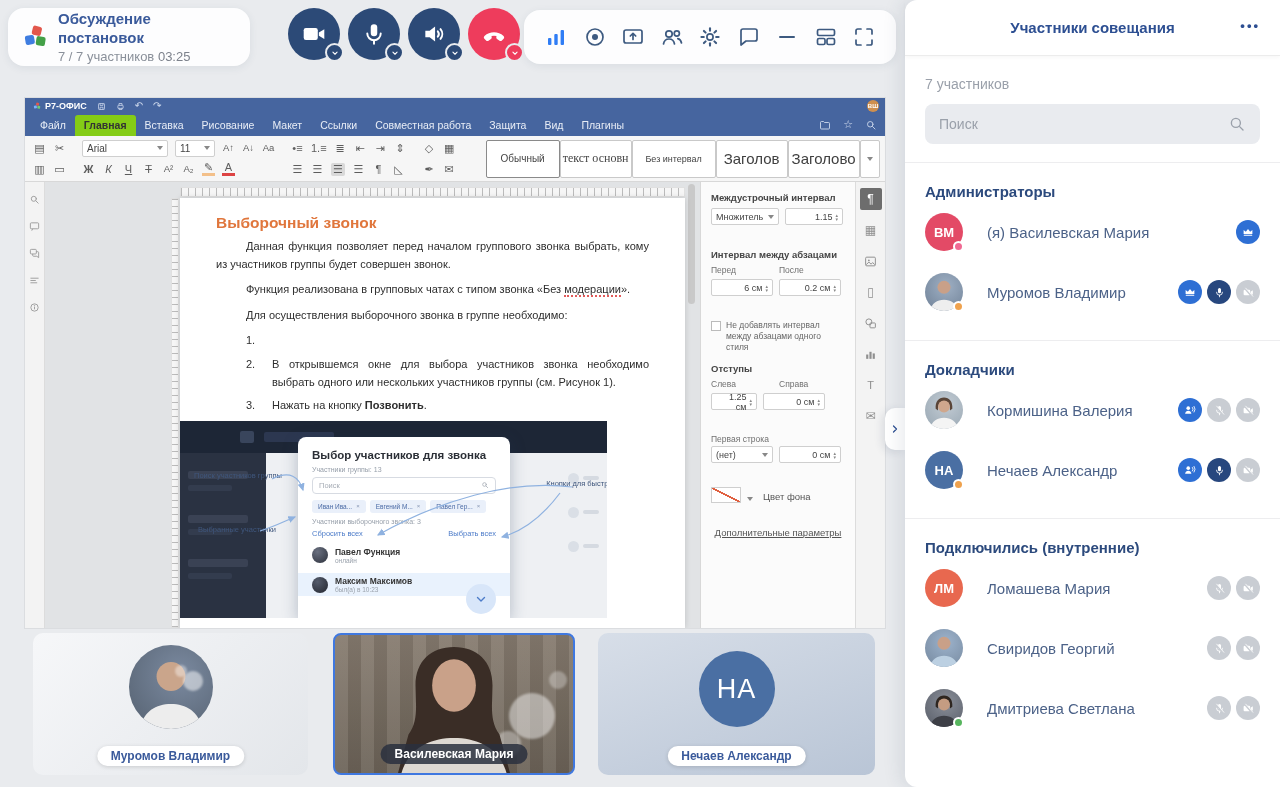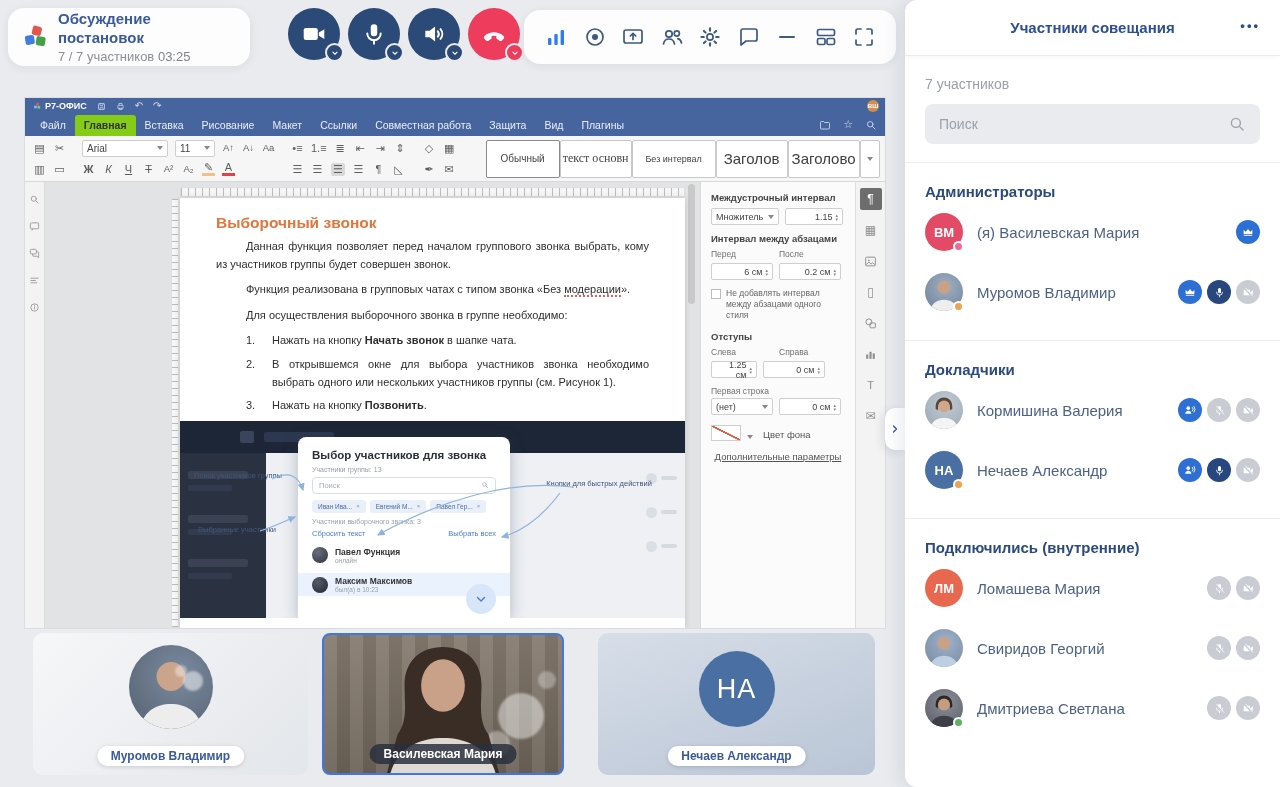"Множитель" .pp-row { margin-bottom: 8px -> 24px }
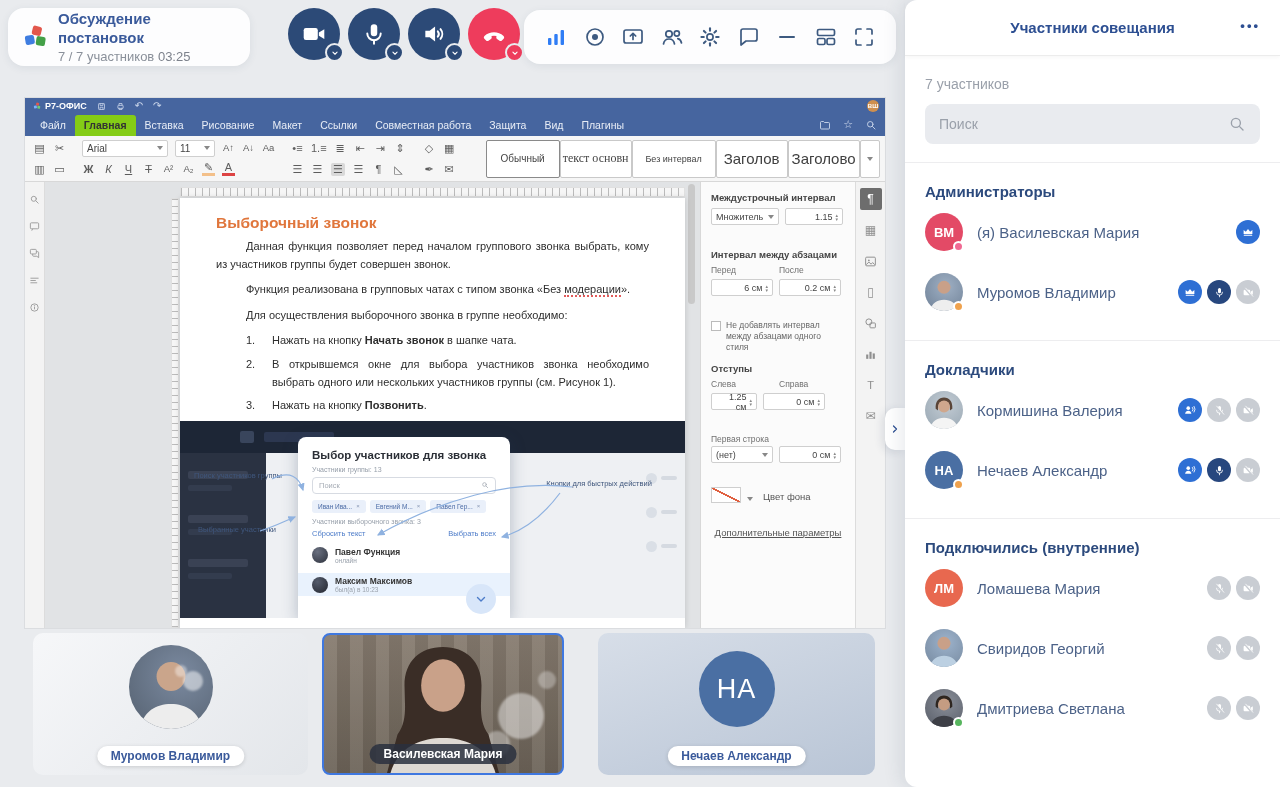"(я) Василевская Мария" .pname { margin-left: 14px -> 24px }
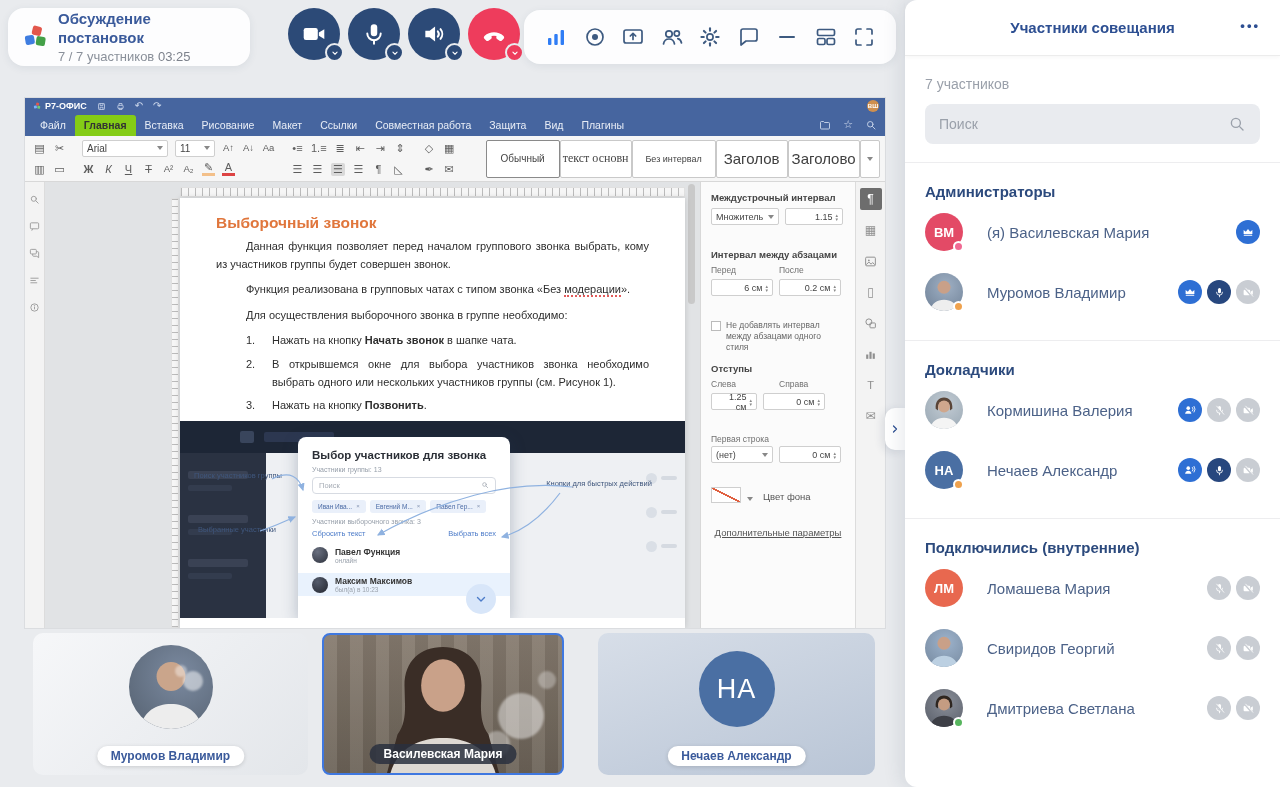"Нажать на кнопку Начать звонок" span { html: <span><span>Нажать на кнопку </span><b>Начать звонок</b><span> в шапке чата.</span></span> -> none }
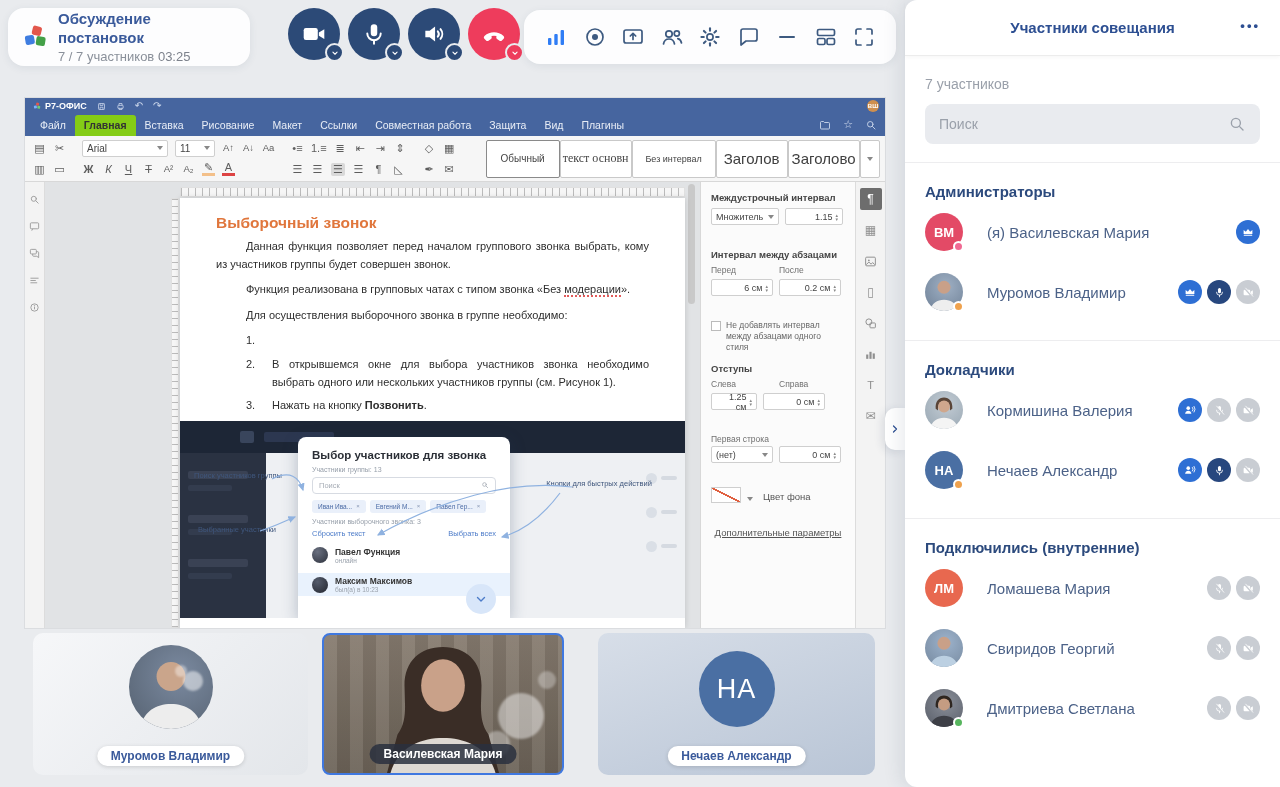"Выбор участников для звонка" .fig { width: 505px -> 427px }
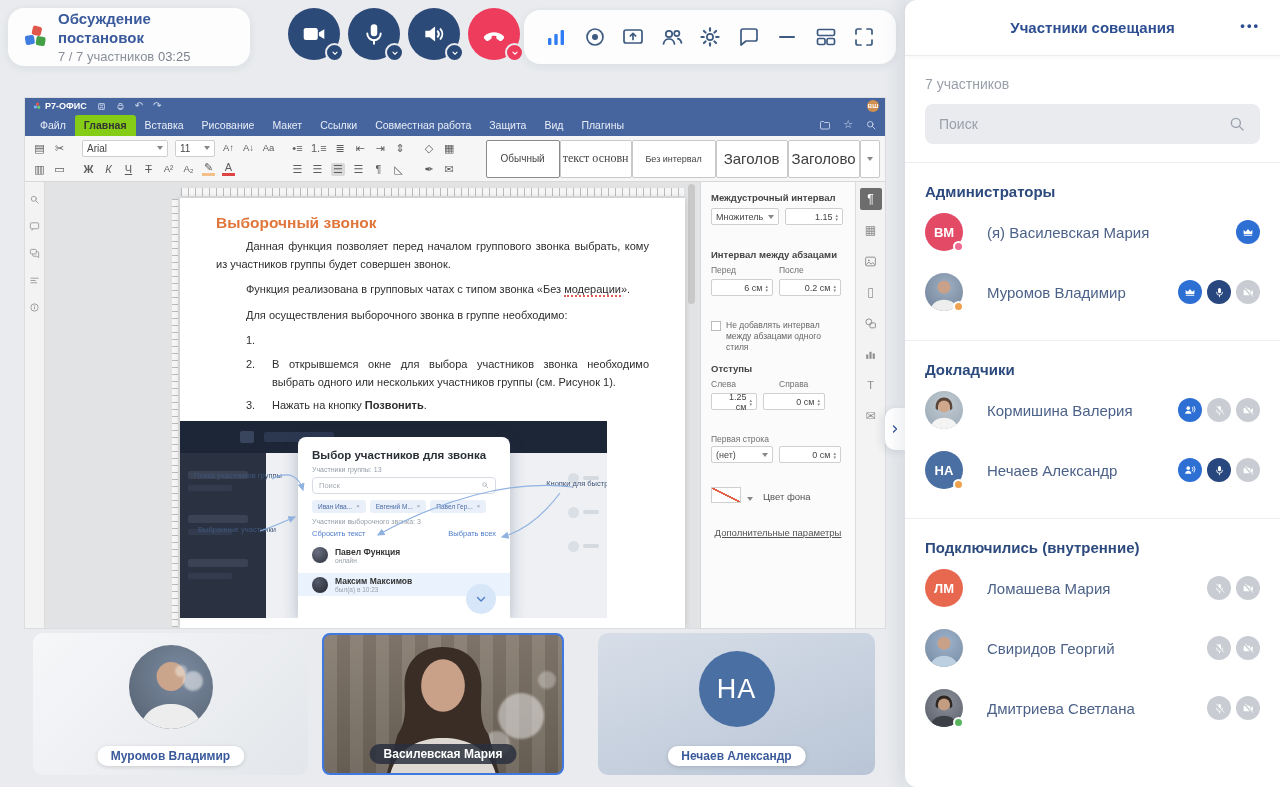"Сбросить текст" span { text: текст -> всех }
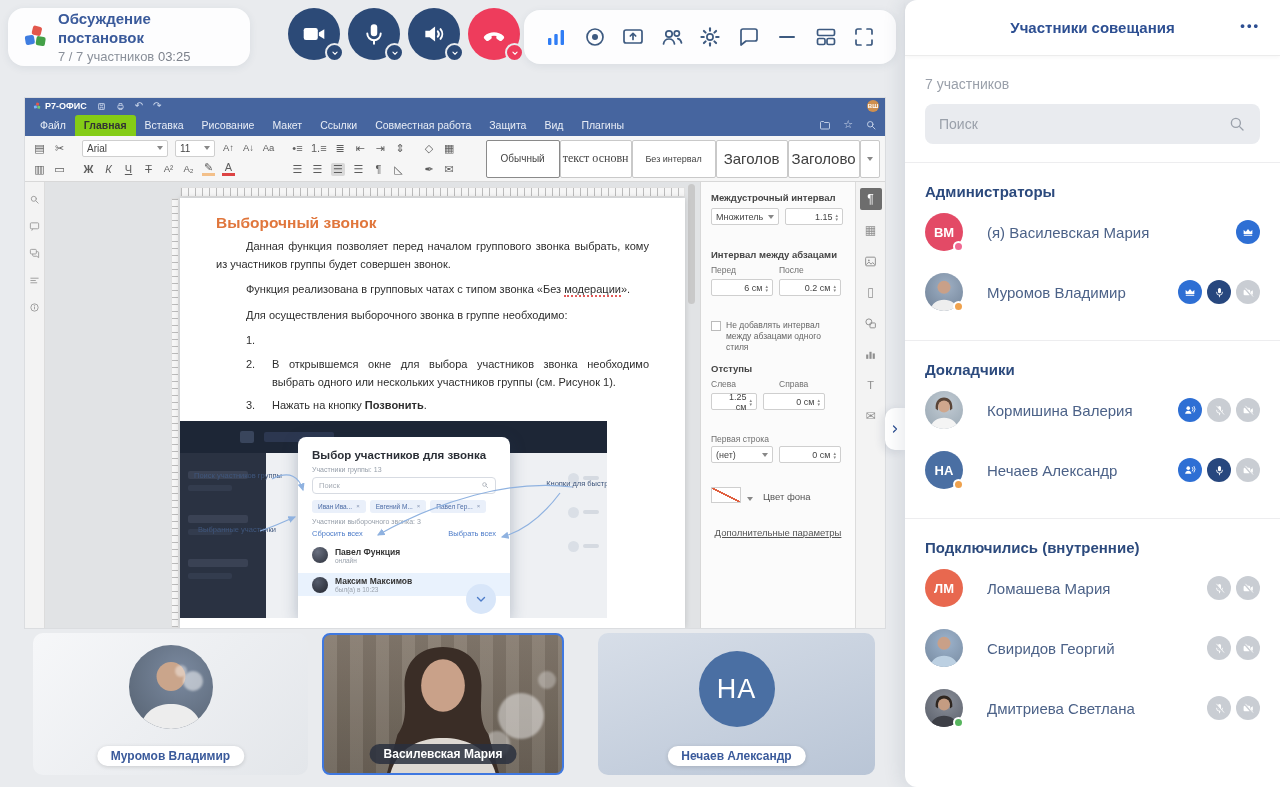"Василевская Мария" .tile2 { left: 322px -> 333px }
